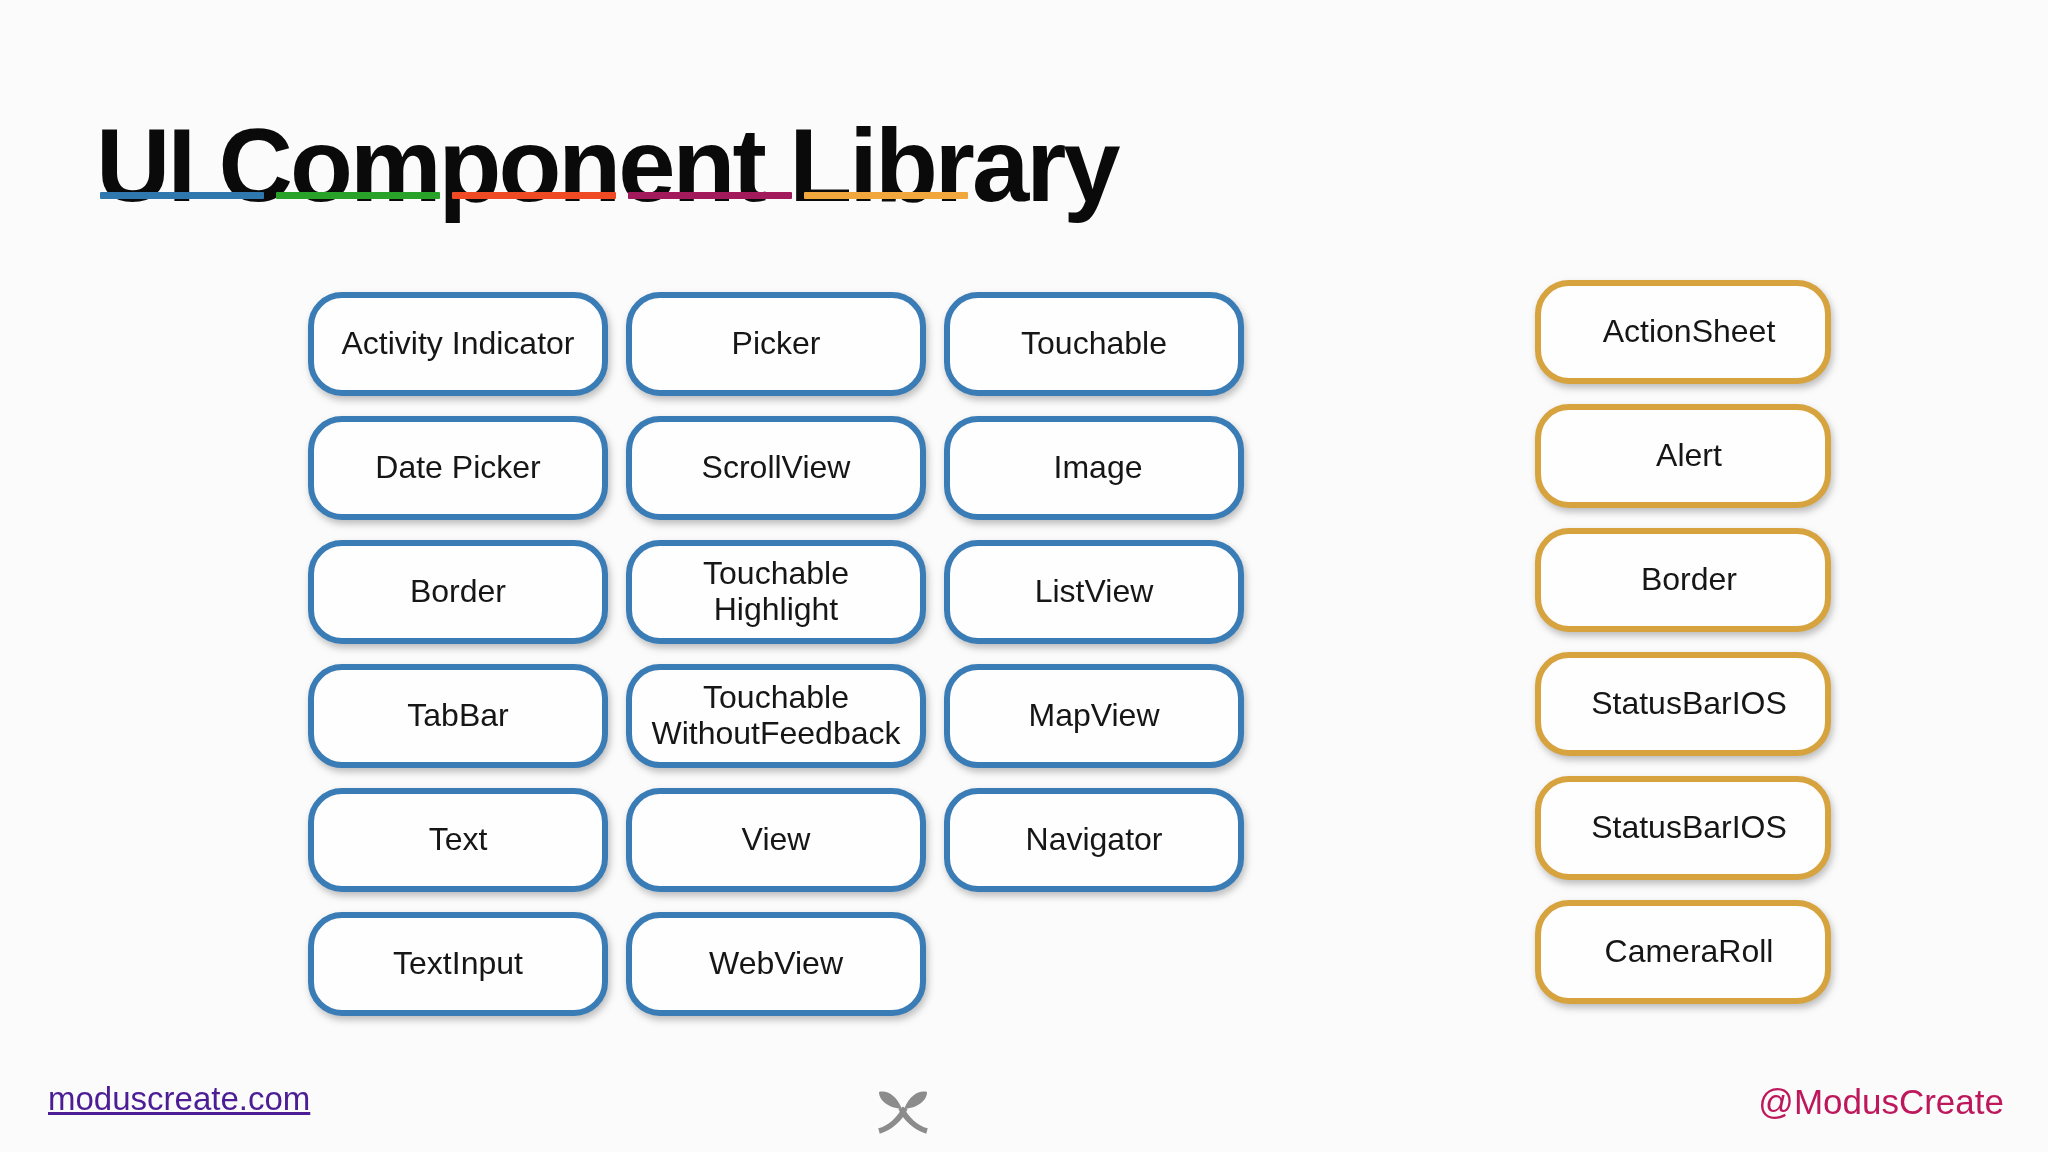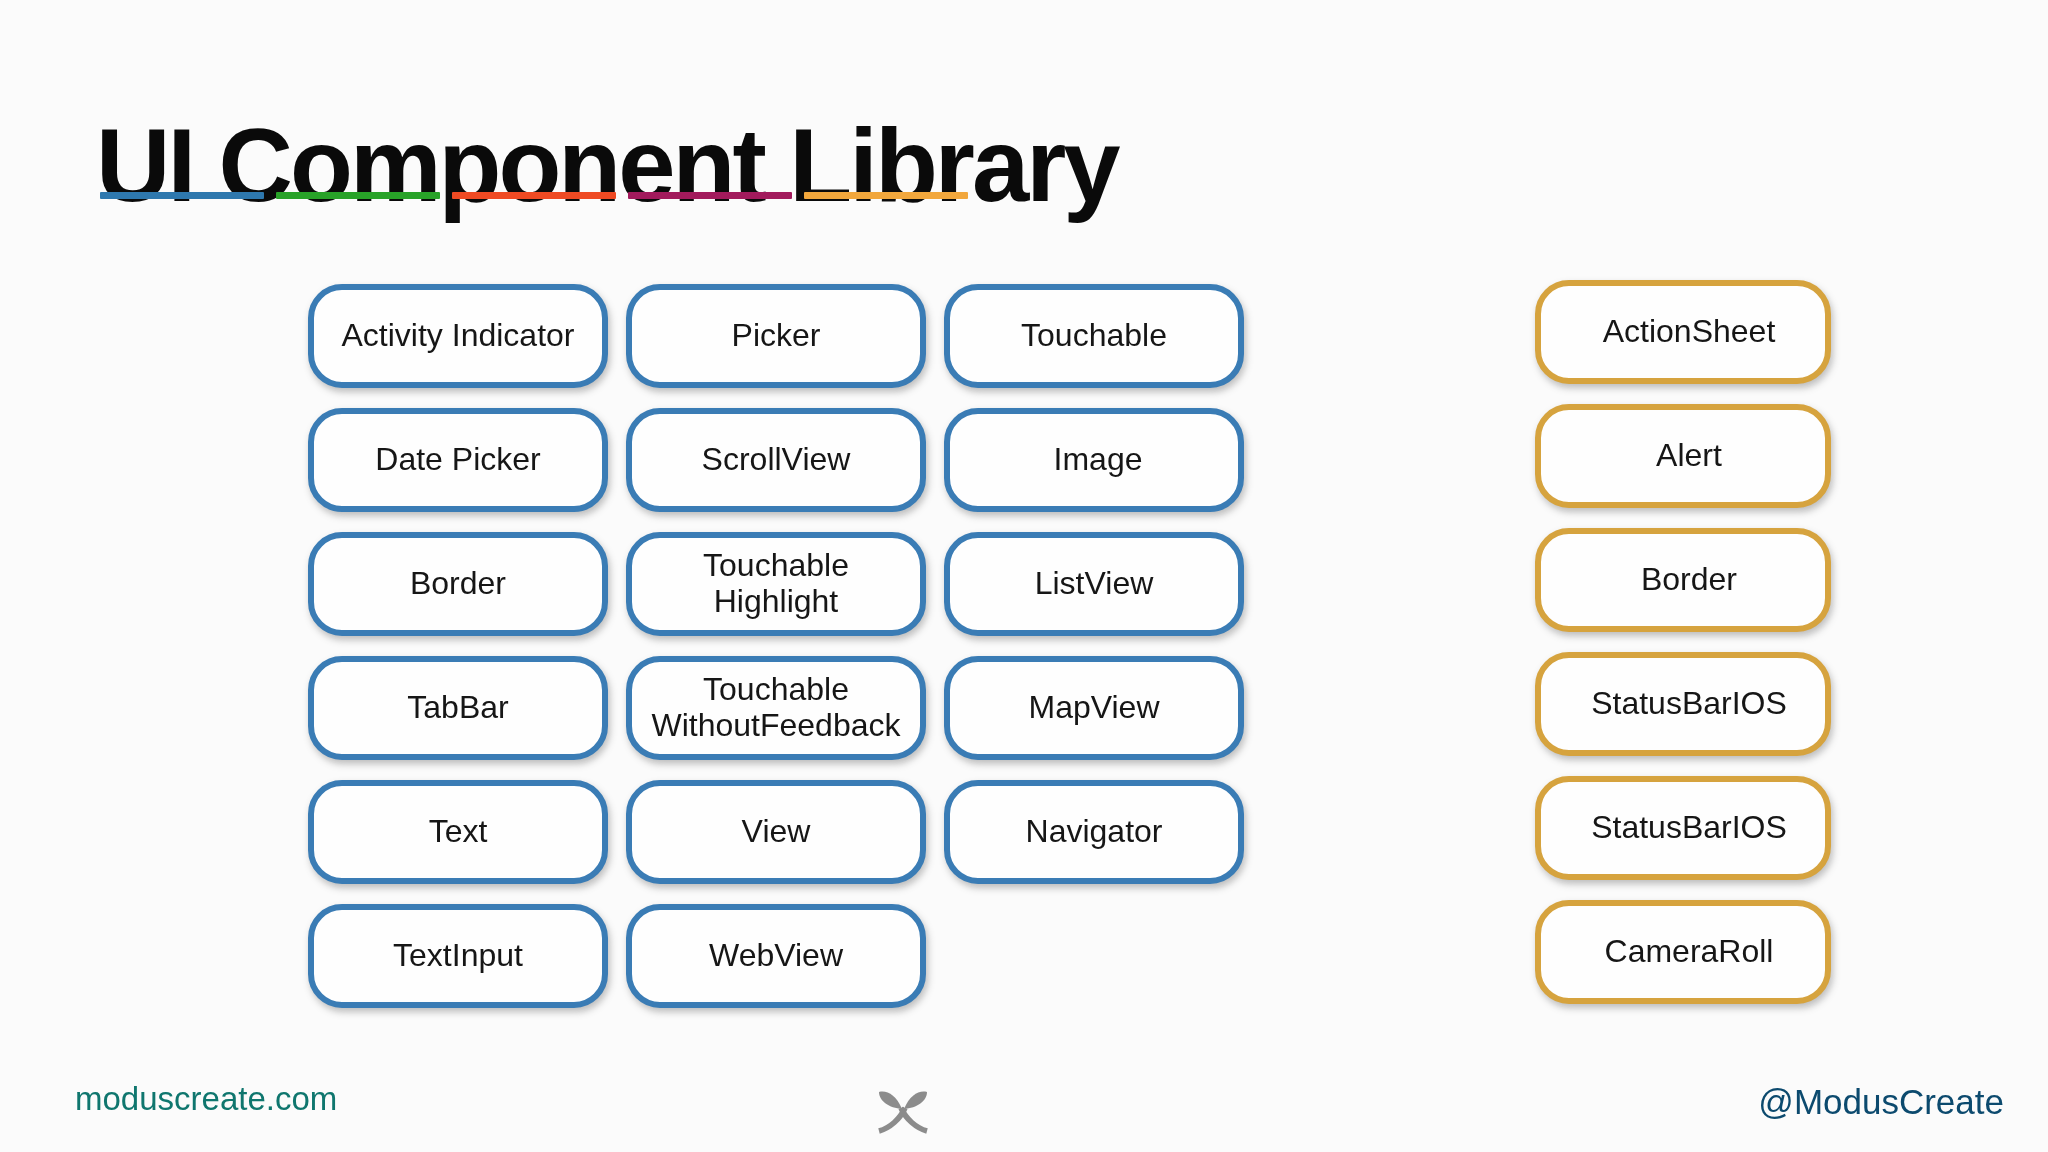"Activity Indicator" .core-grid { top: 284px -> 292px }
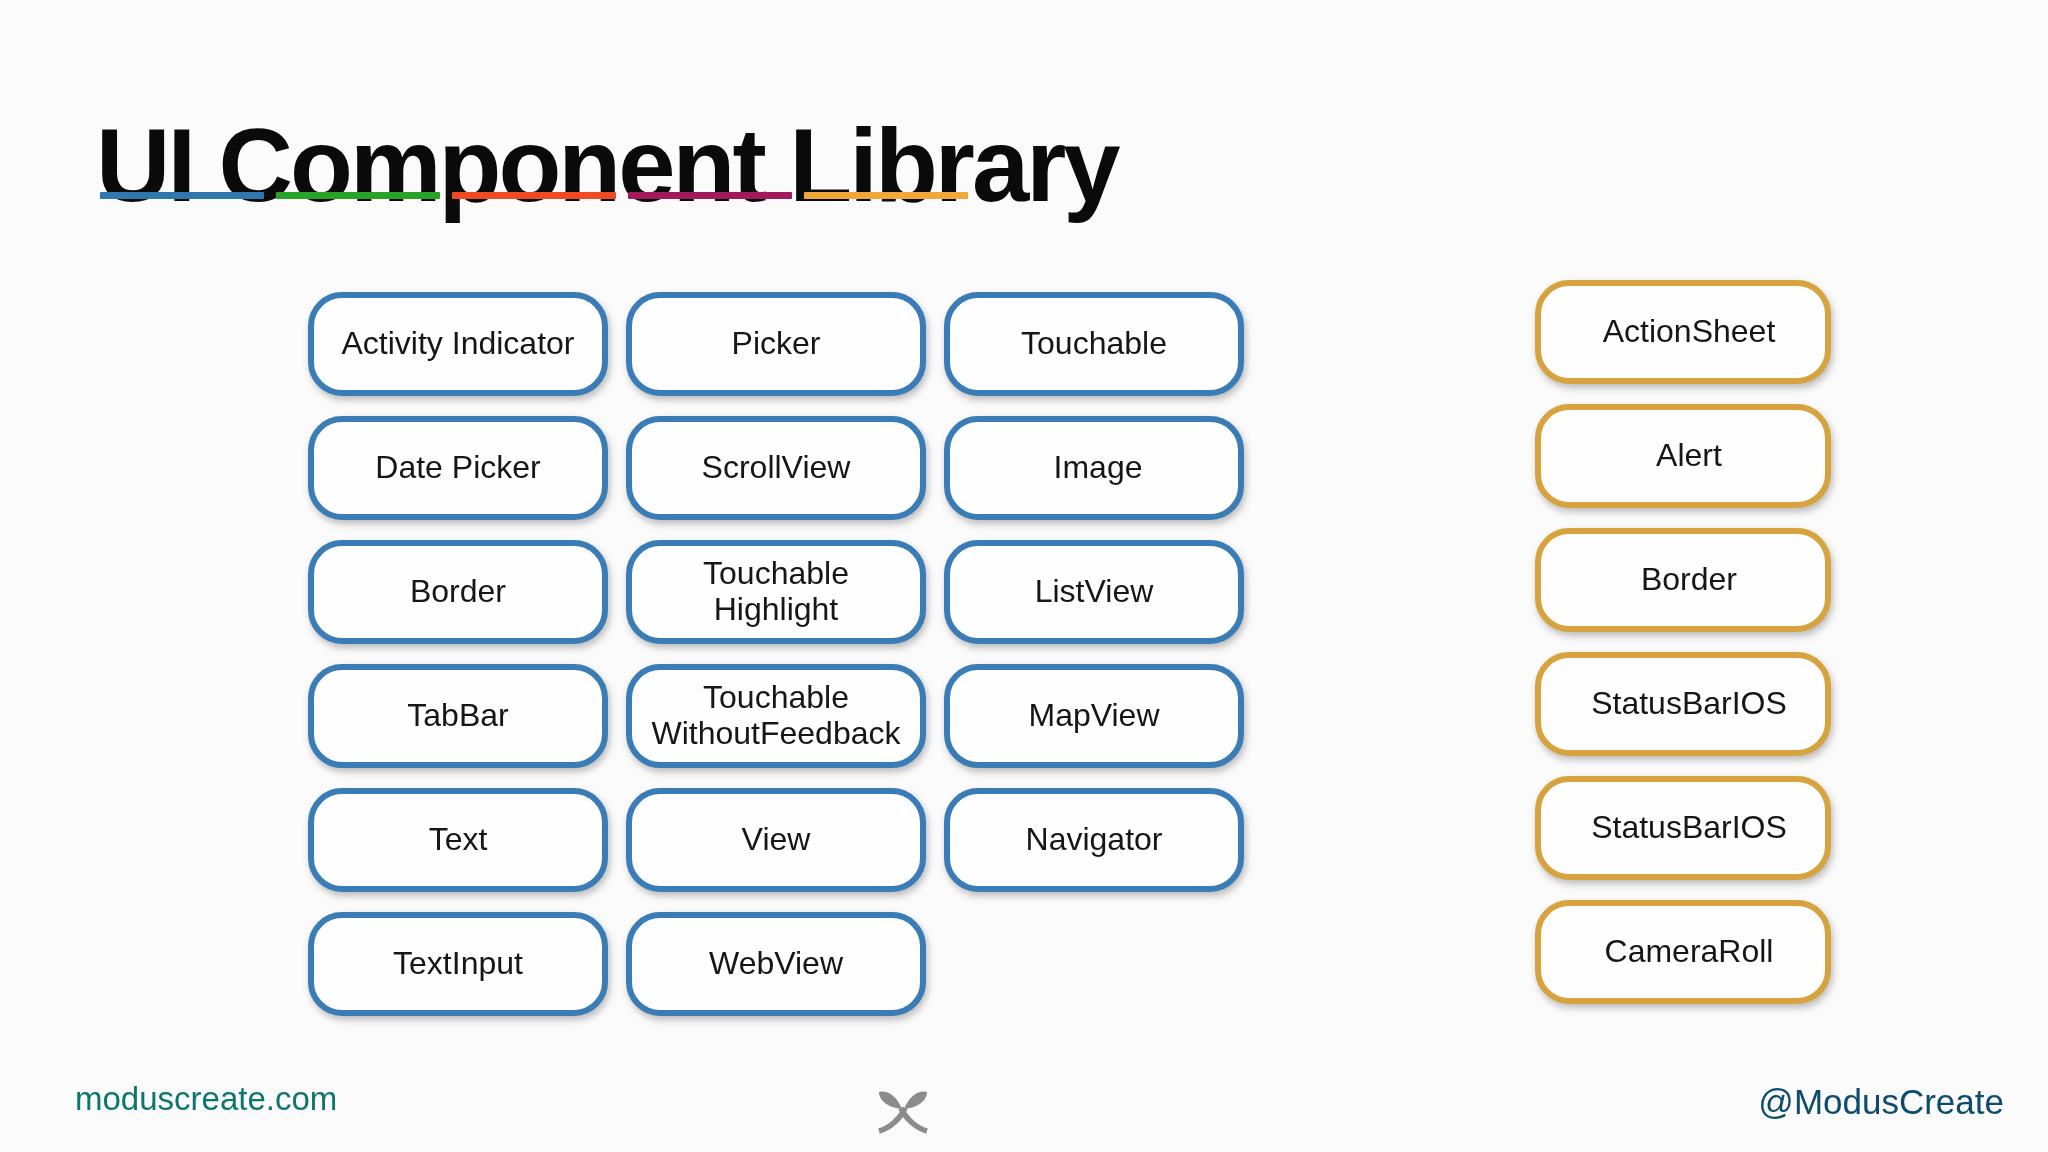"moduscreate.com" .site-link { color: #0f766e -> #4c1d95; margin-left: 27px -> none; text-decoration: none -> underline }
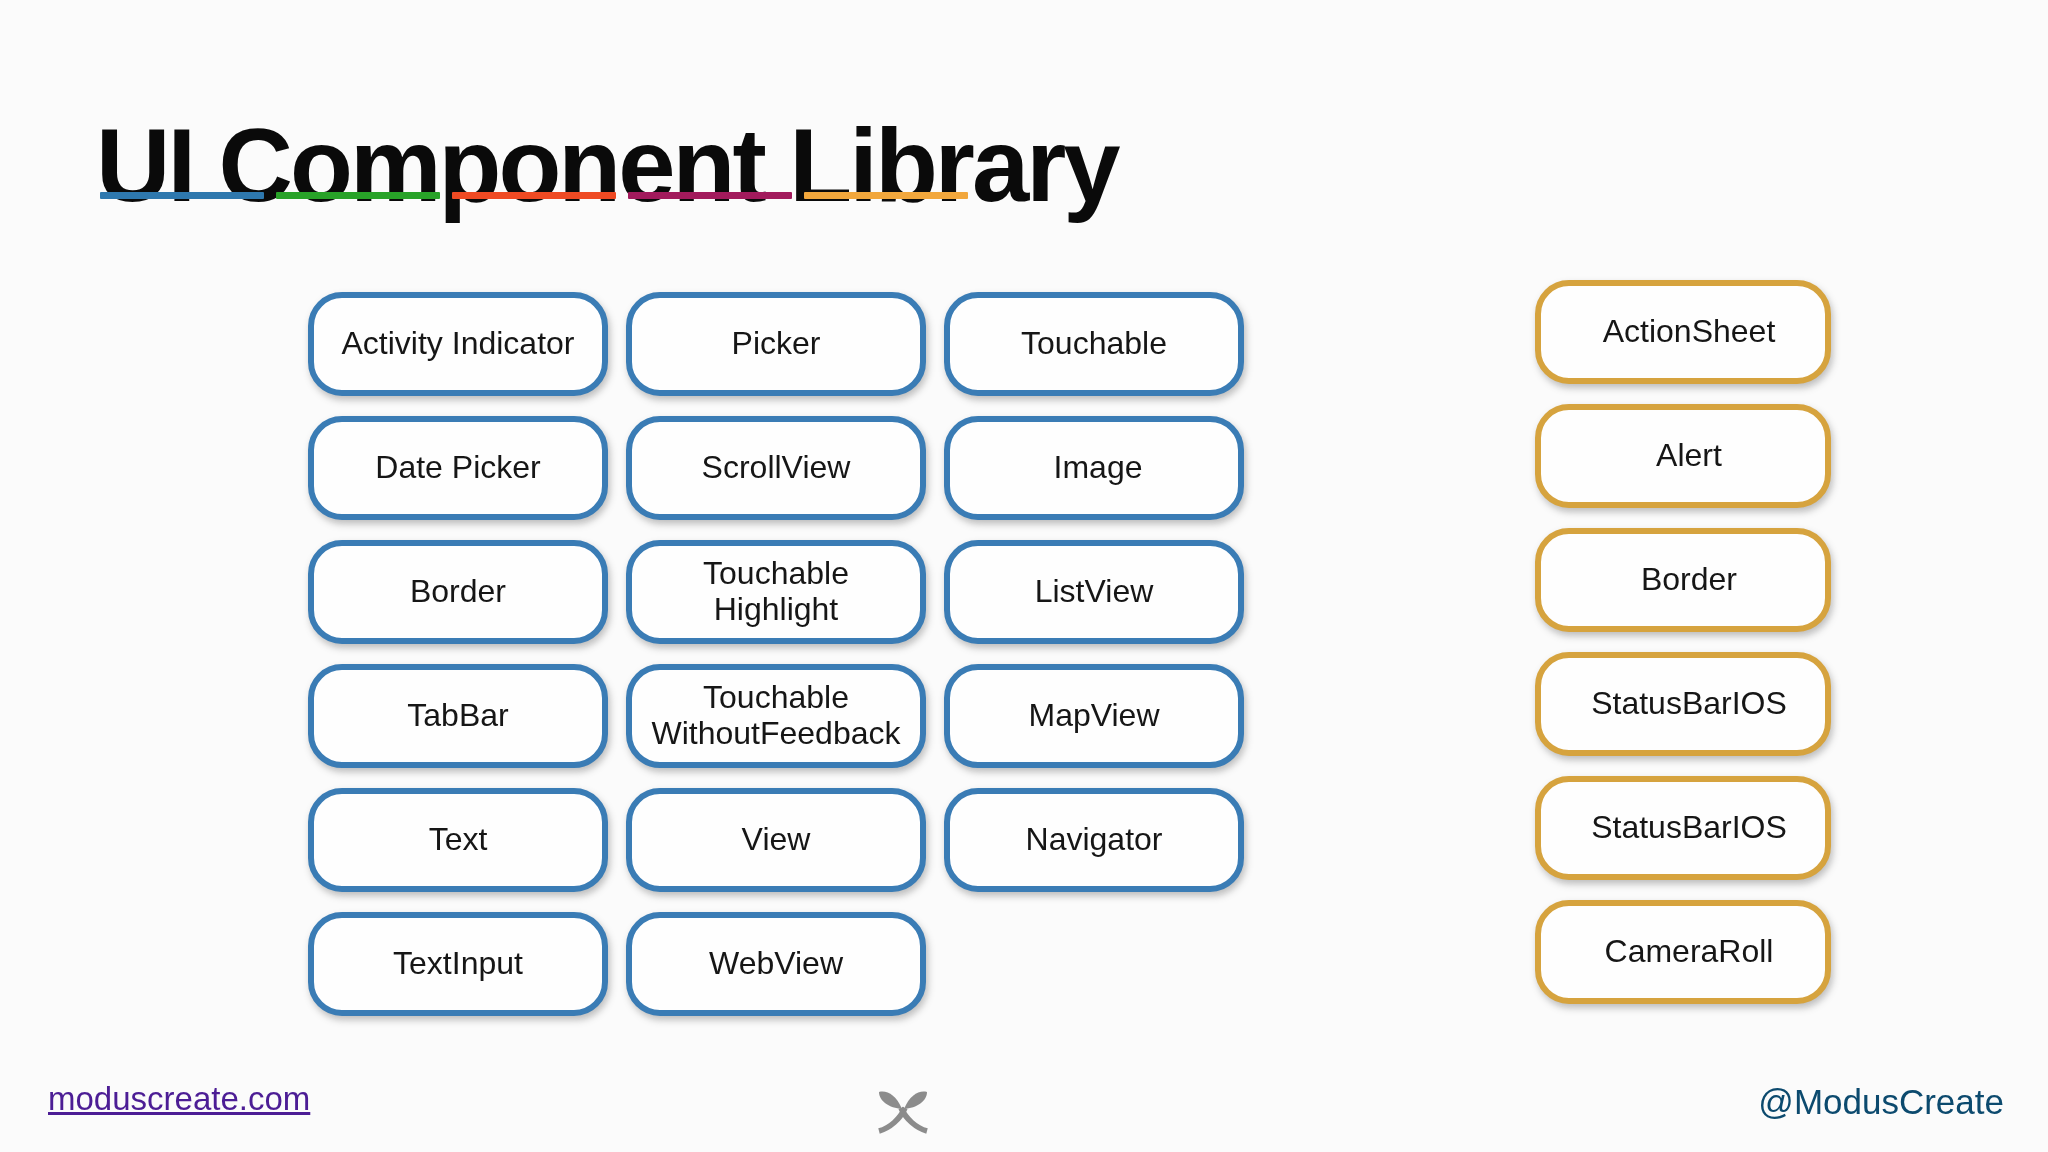"@ModusCreate" .handle { color: #0c4a6e -> #be185d }
